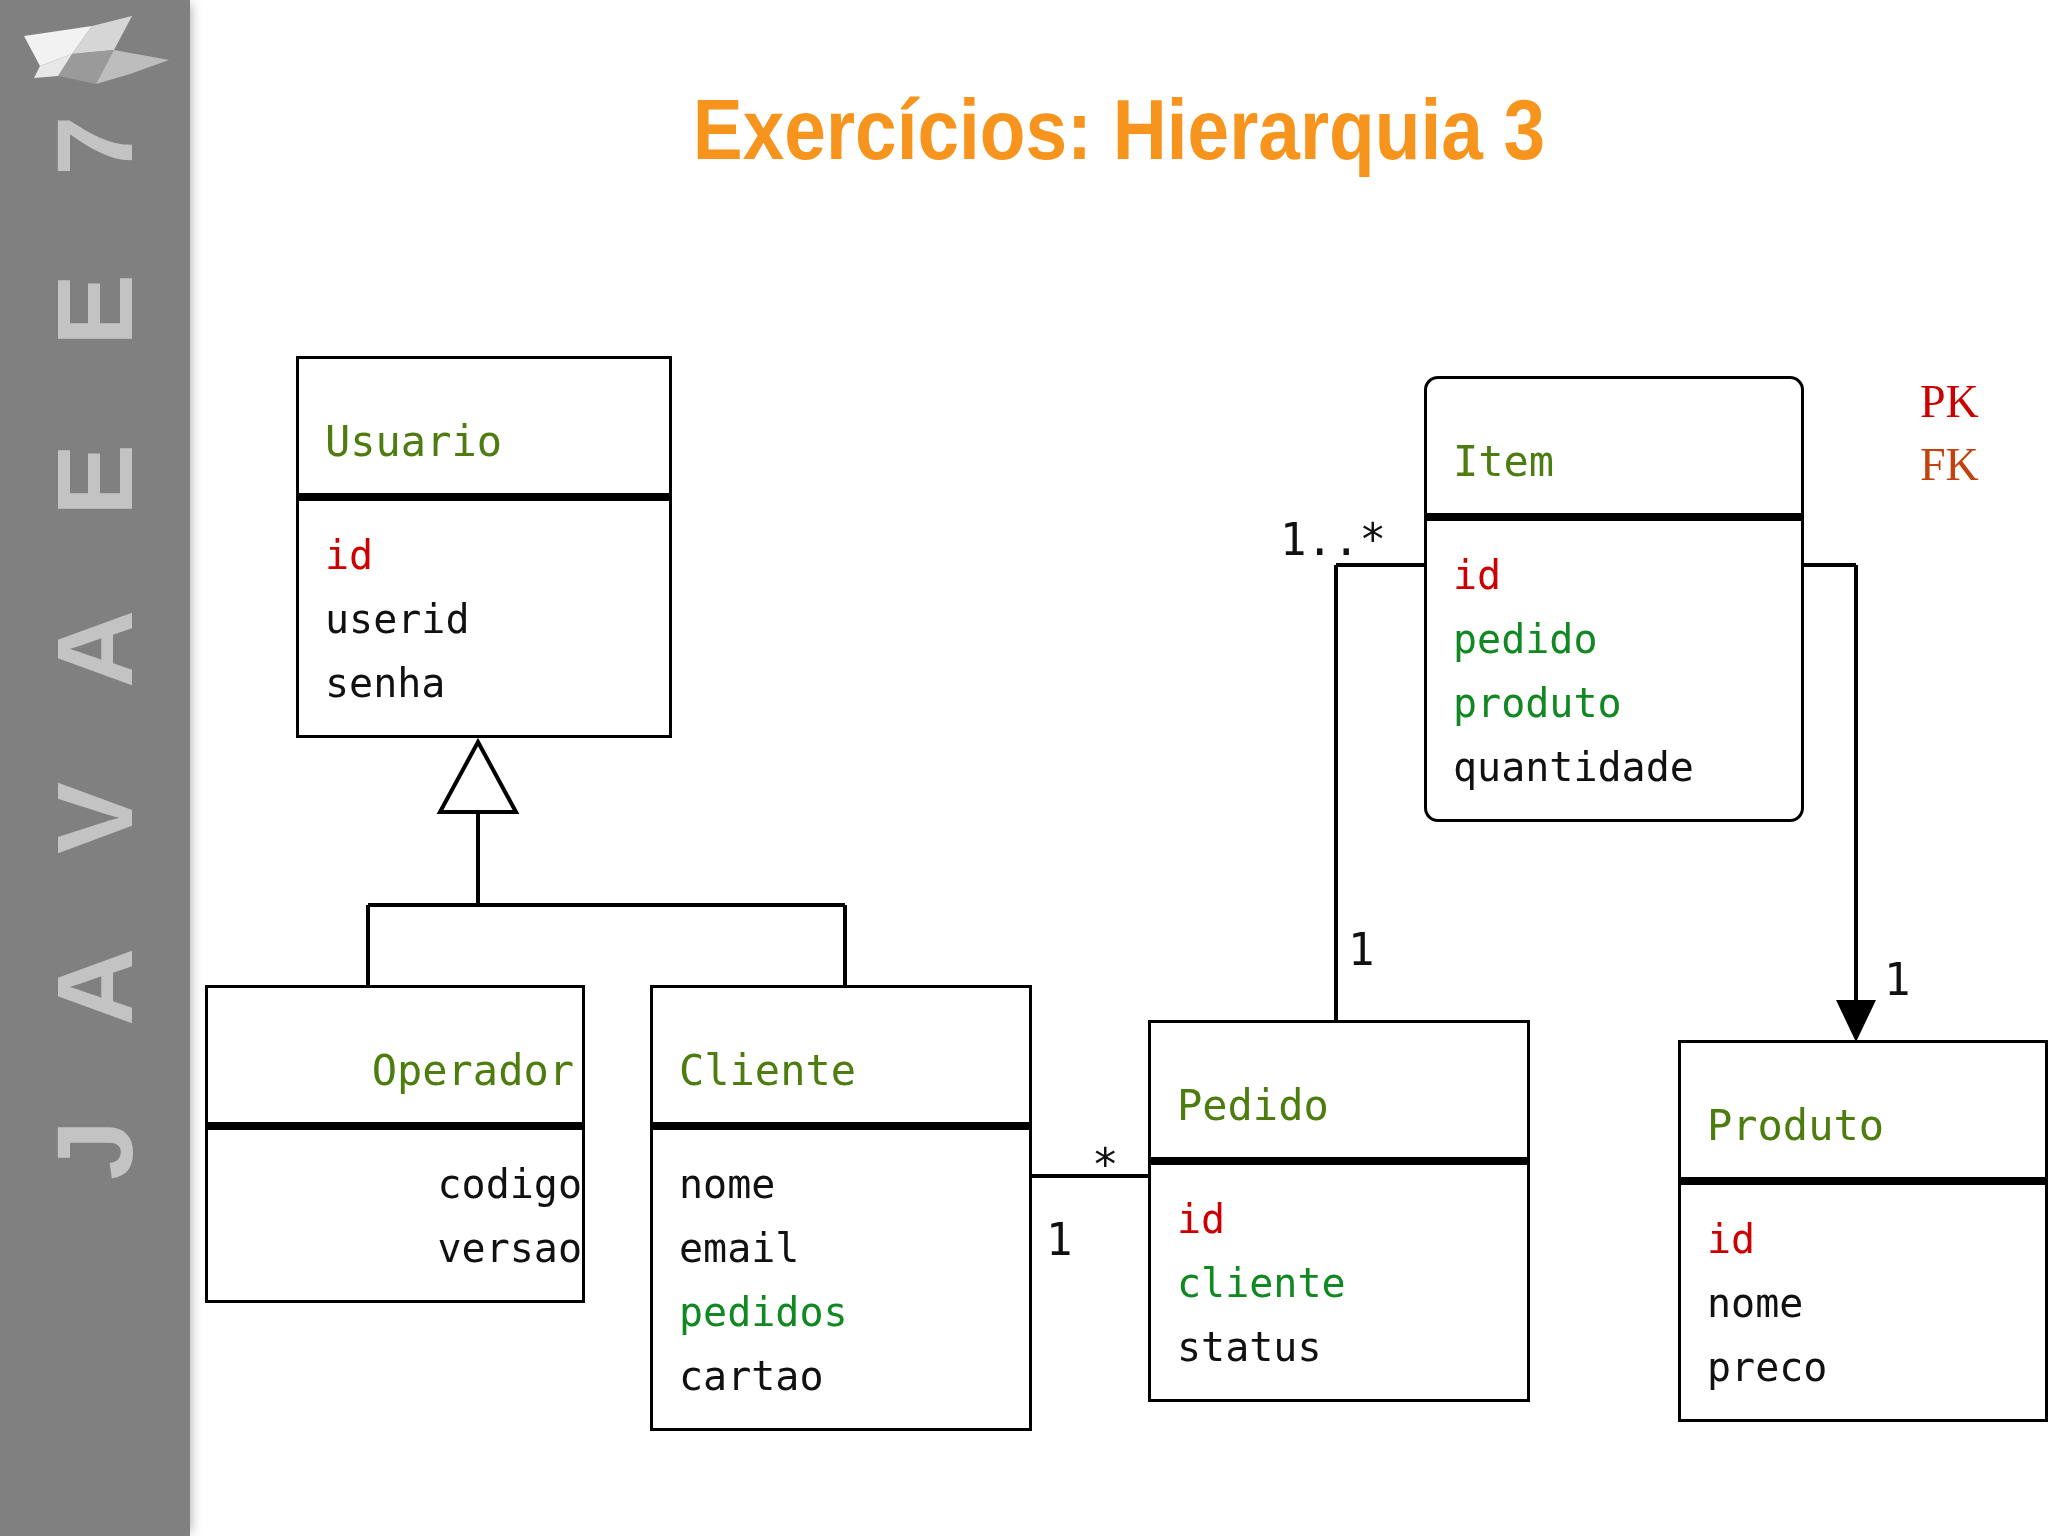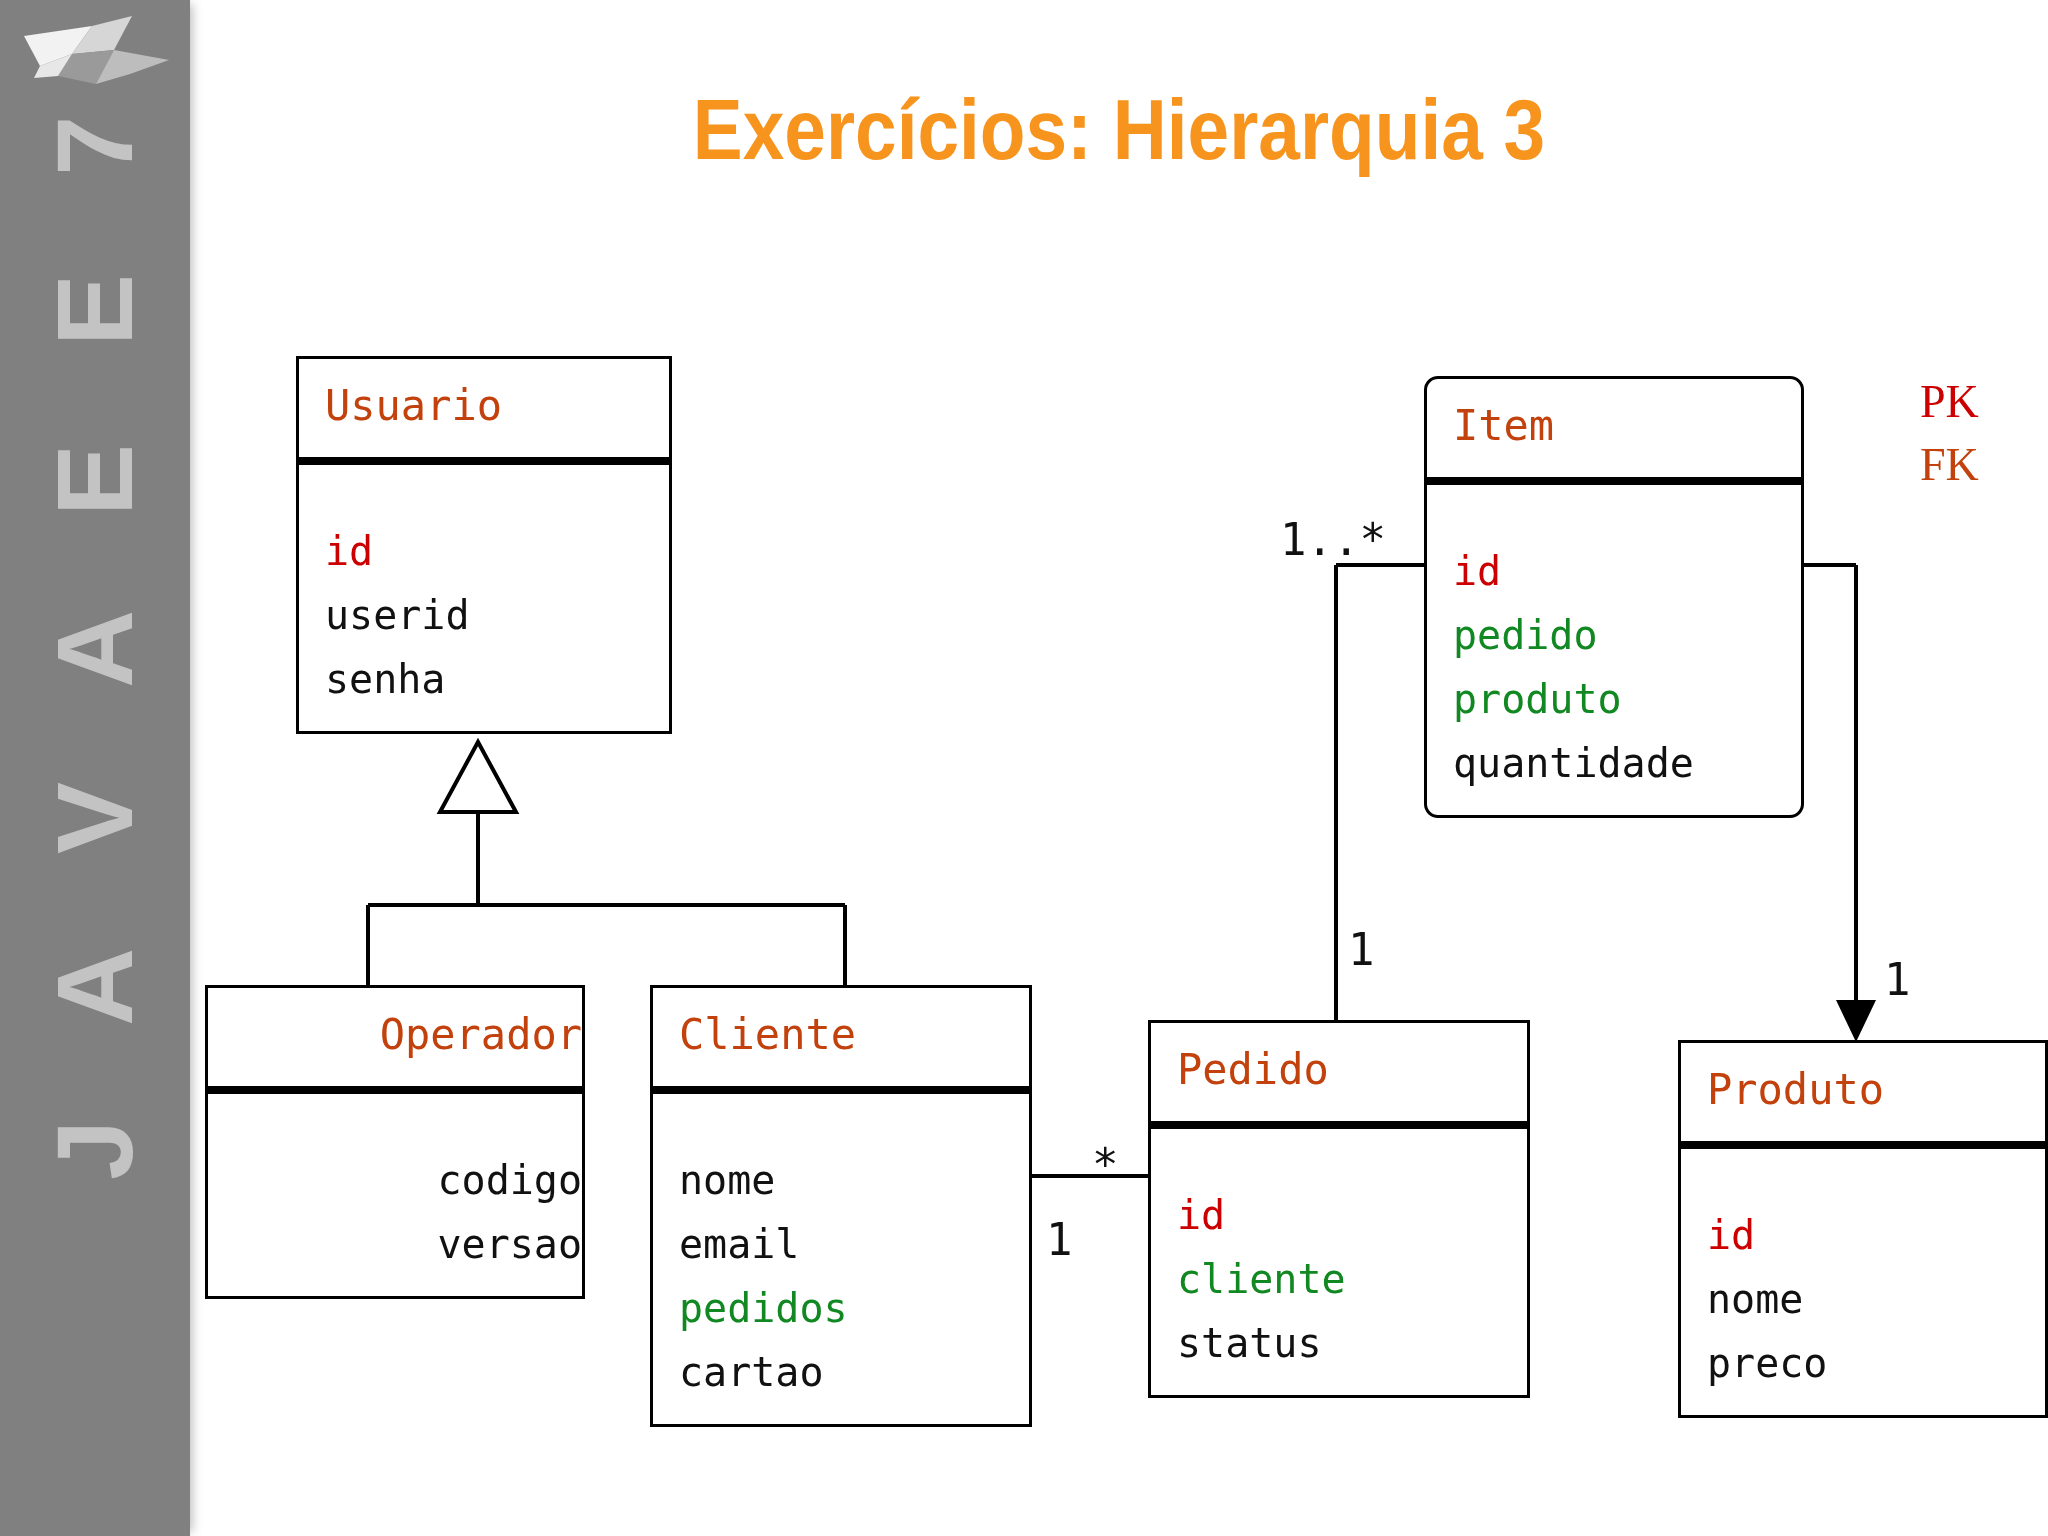"Usuario" .uml .cname { color: #c2410c -> #4d7c0f; margin-top: none -> 36px; padding: 22px 0 26px 26px -> 22px 8px 26px 26px }
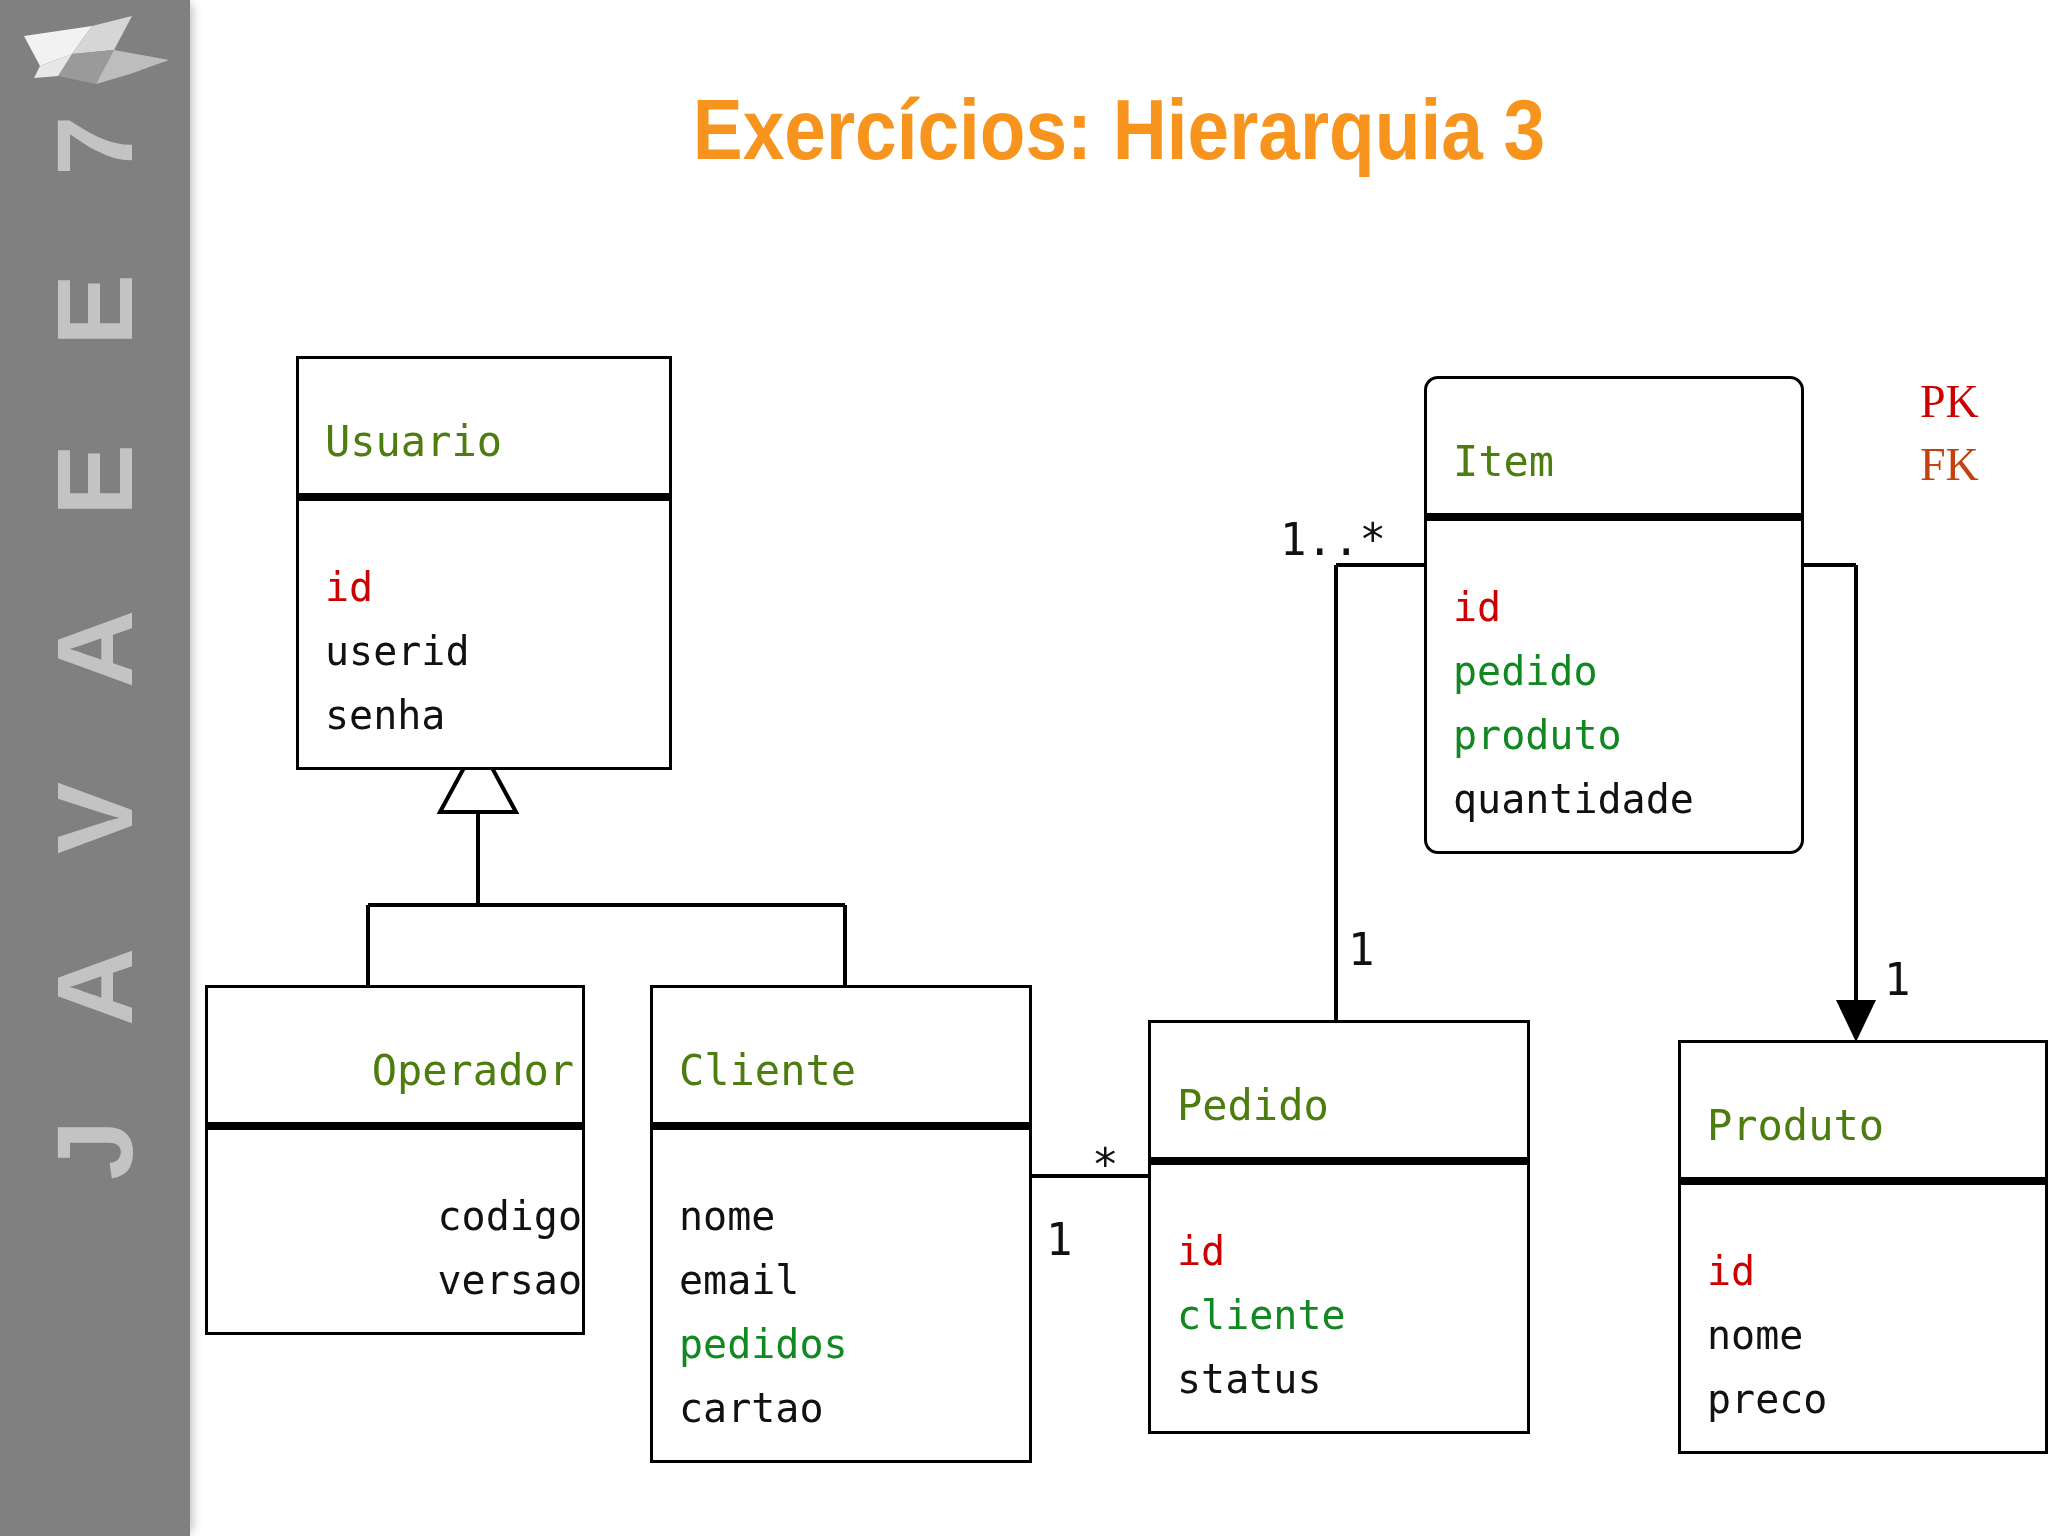"id" .uml .attrs { margin-top: 32px -> none }
